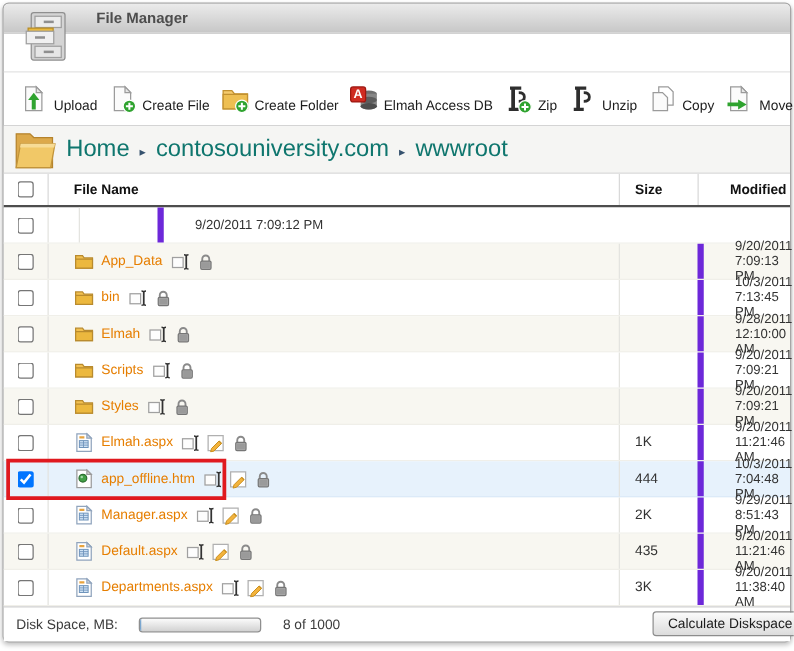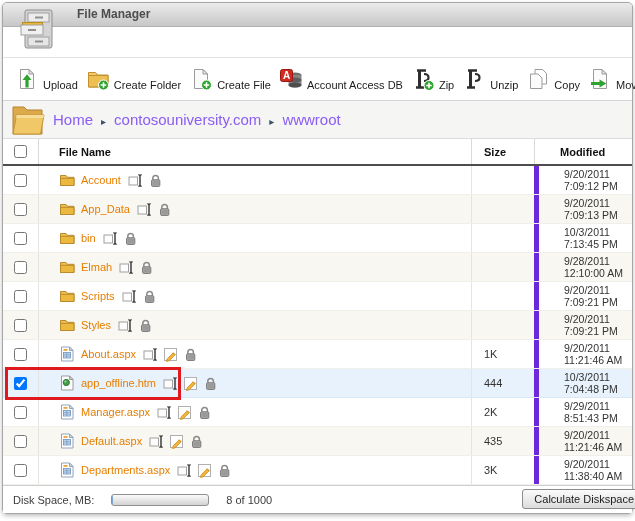"Create Folder" div.tb-item { order: before "Create File" -> after "Create File" }
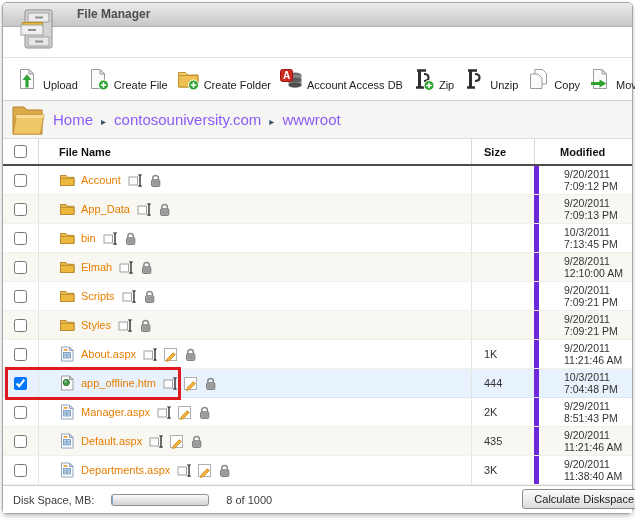"Account Access DB" span { text: Account -> Elmah }
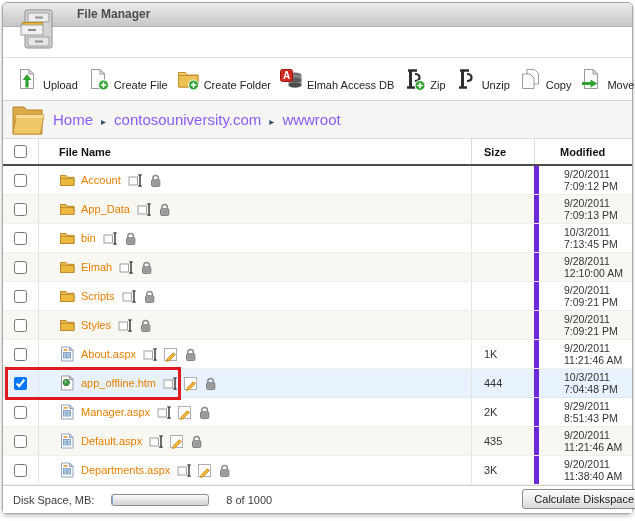"Home" .crumb { color: #8b5cf6 -> #0f766e; font-size: 15px -> 19px }
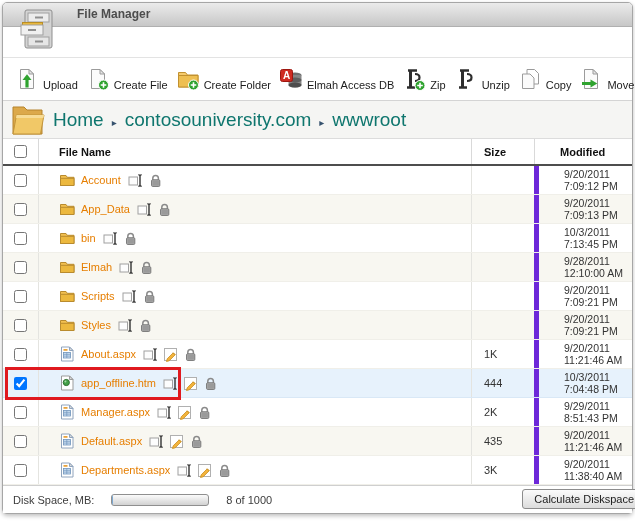"Size" .c-size { margin-left: none -> 24px }
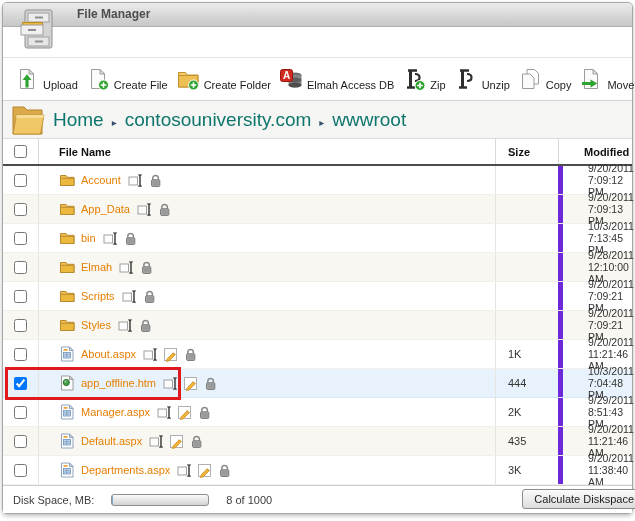"Account" div.c-name { html: <div> <span> <svg> <path></path> <path></path> </svg> </span> <a>Account</a> <span> <svg> <rect></rect> <path></path> <path></path> </svg> </span> <span> <svg> <path></path> <rect></rect> <rect></rect> </svg> </span> </div> -> none }
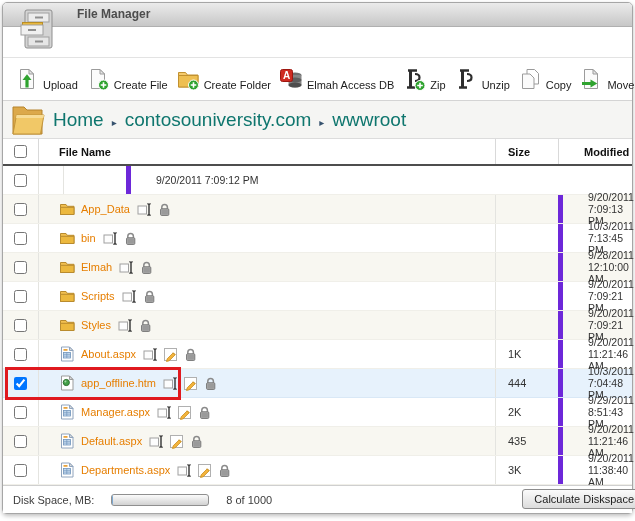"About.aspx" a.fname { text: About.aspx -> Elmah.aspx }
